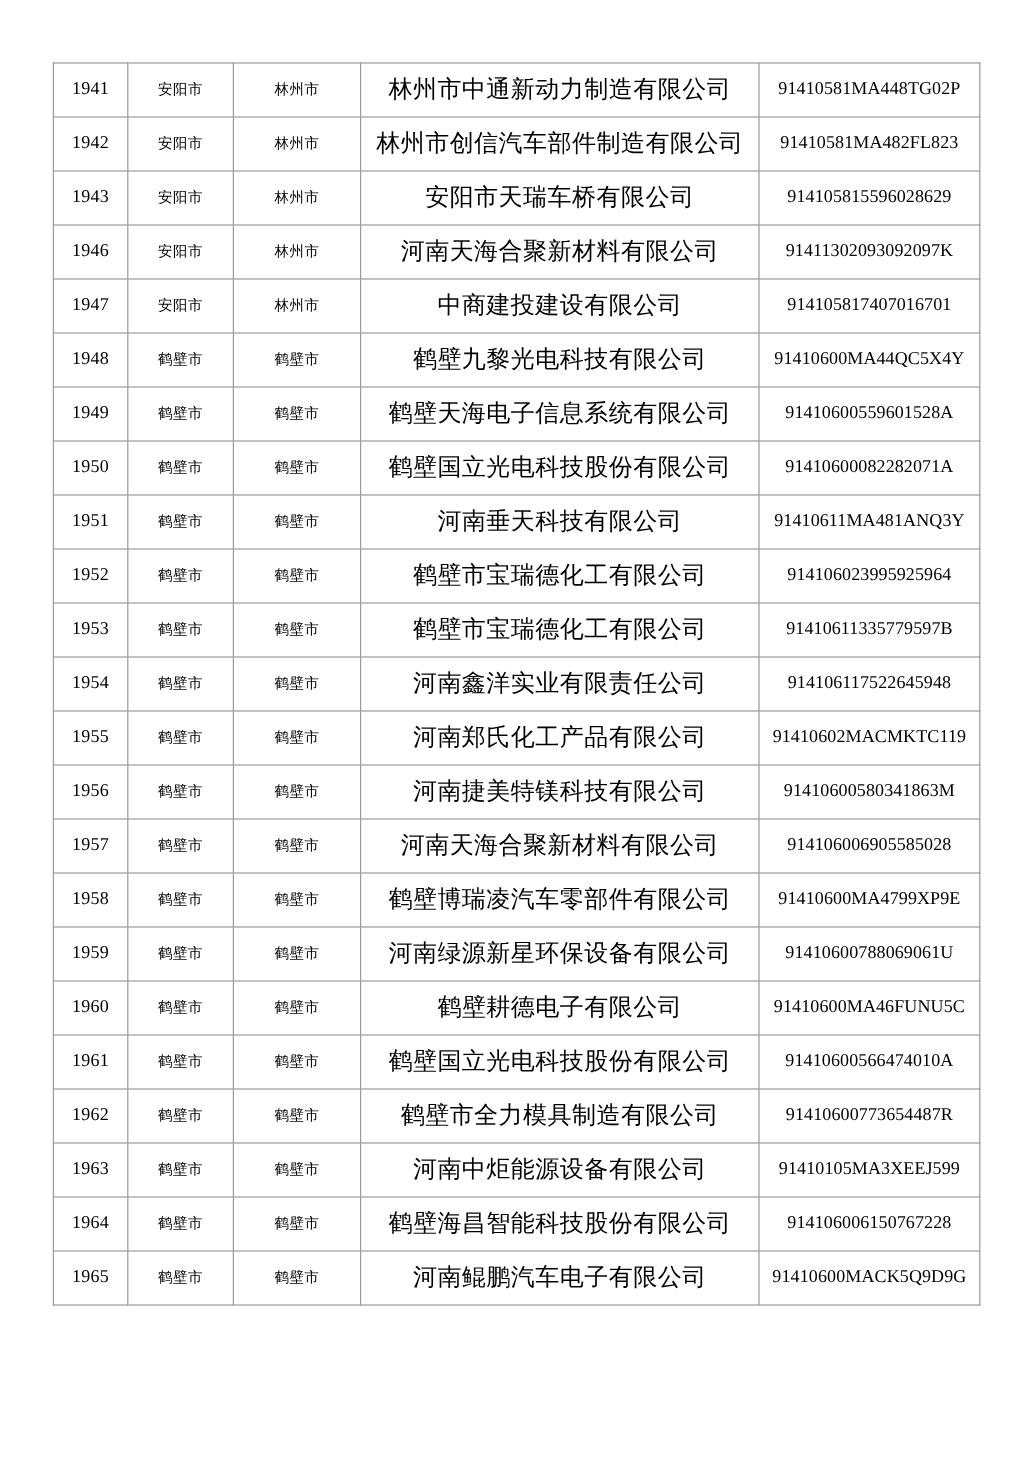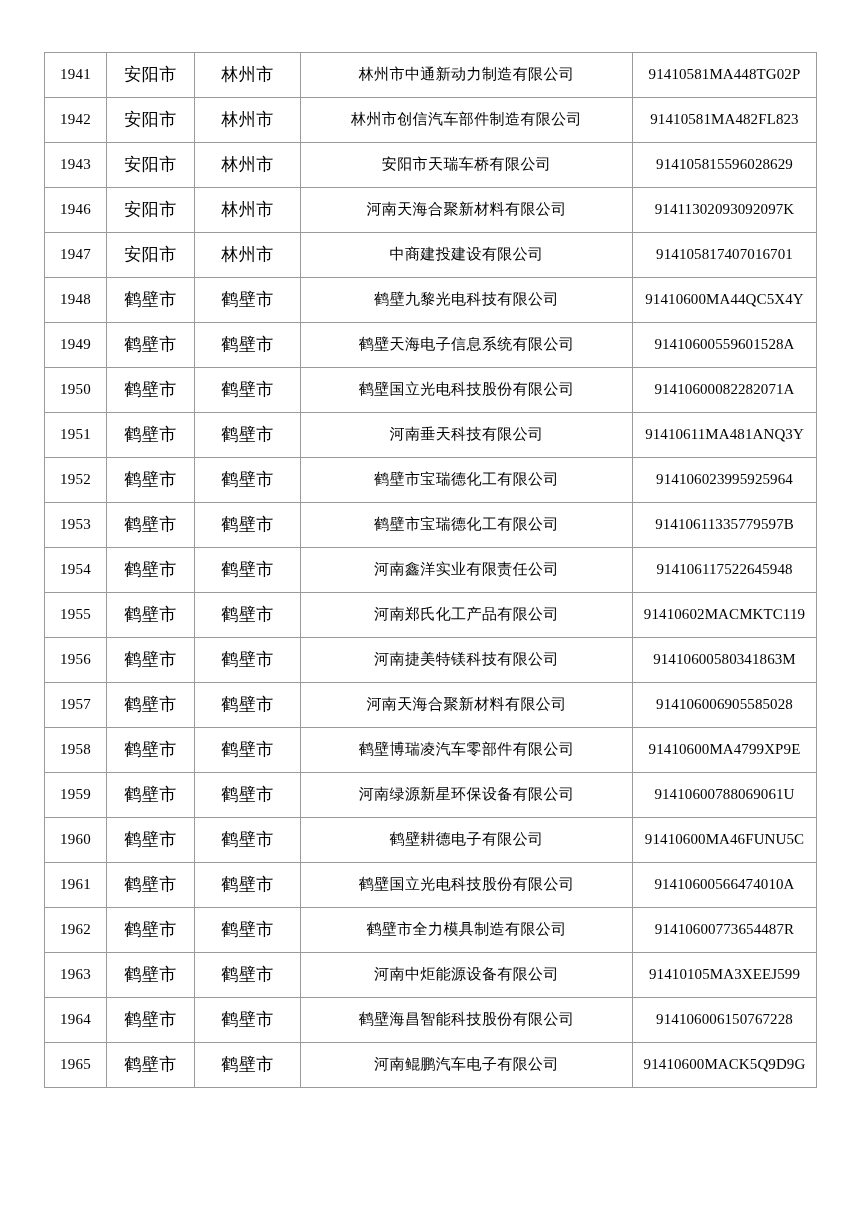"安阳市" td.cell-city, td.cell-county { font-size: 17px -> 12px }
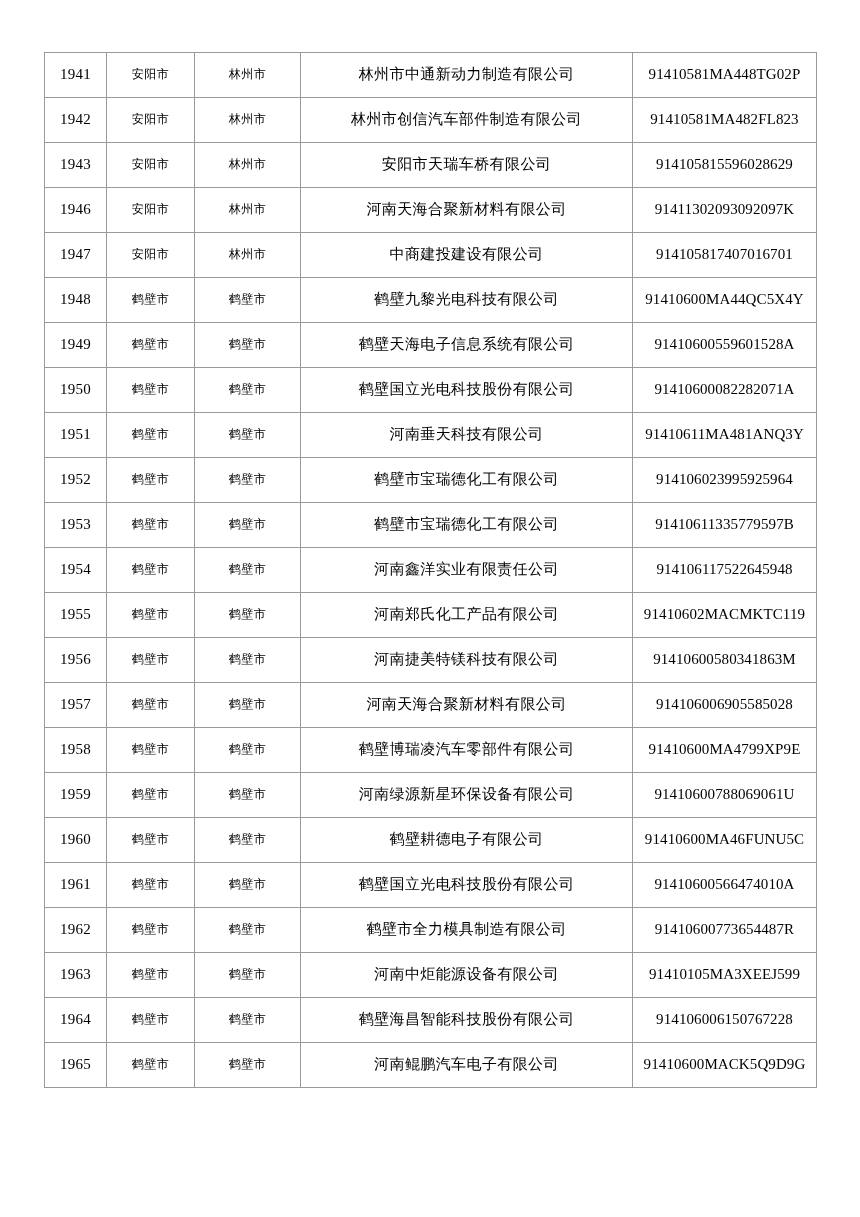"林州市中通新动力制造有限公司" td.cell-name { font-size: 15px -> 20px }
